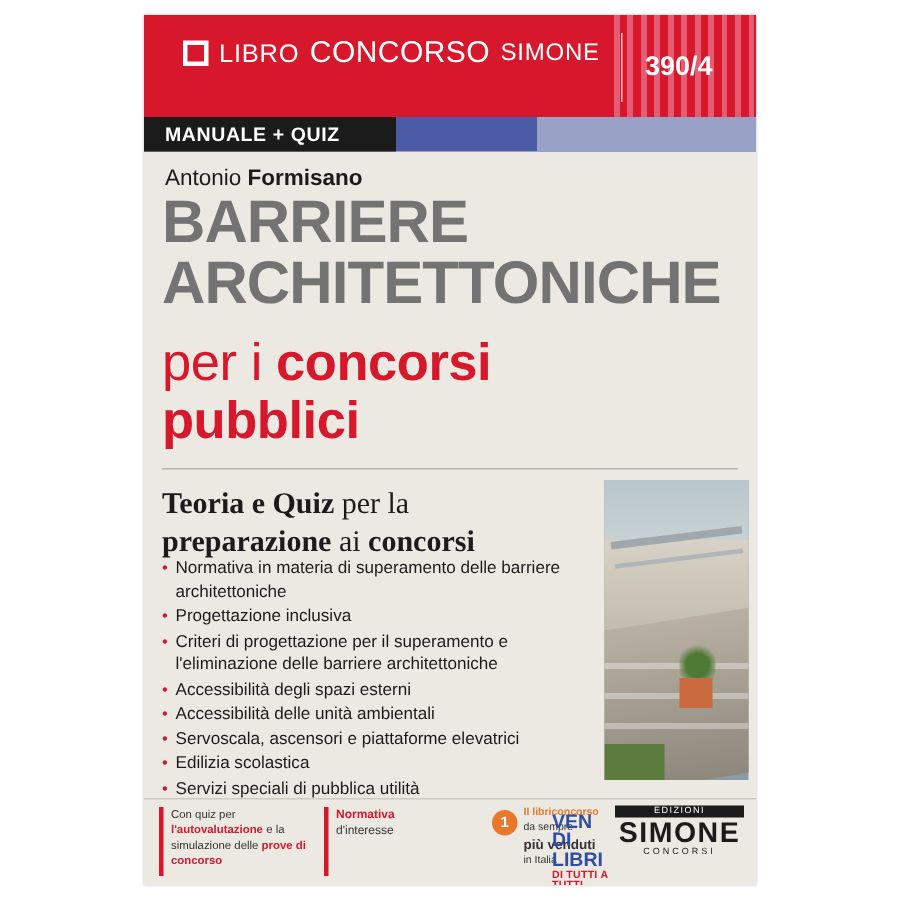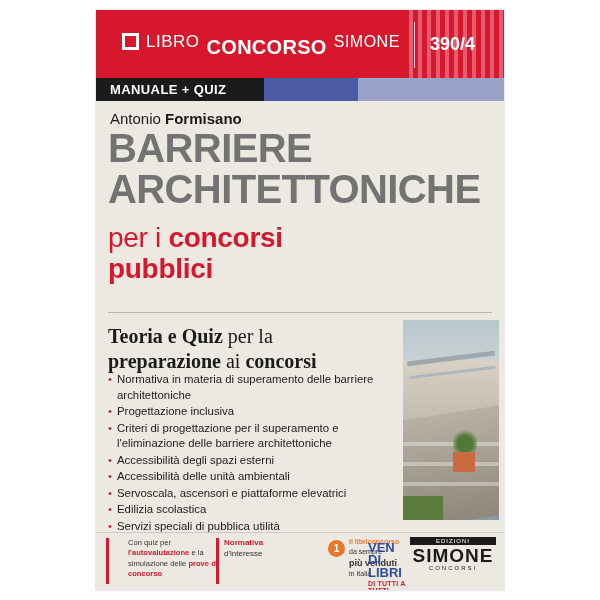"CONCORSO" .logo-concorso { font-weight: bold -> normal; margin-top: 12px -> none }
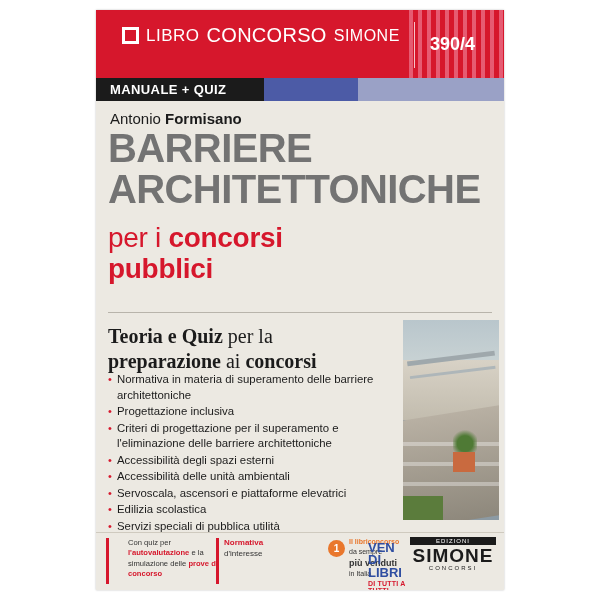"per i concorsi" .subtitle { font-size: 28px -> 35px }
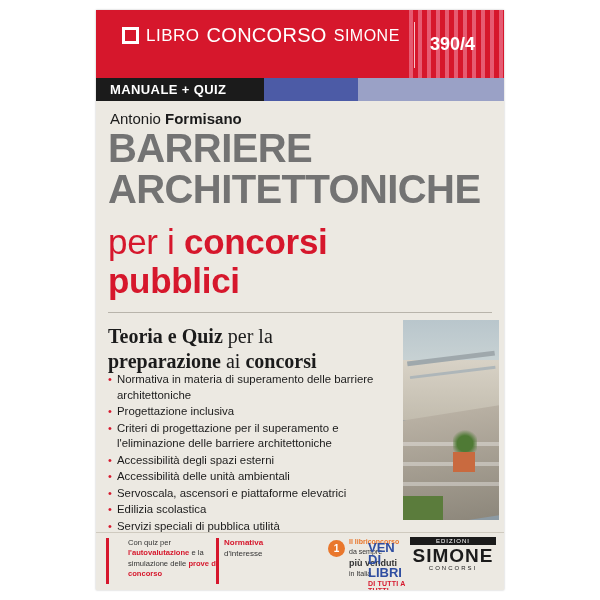"Con quiz per l'autovalutazione e" .badge-quiz { padding-left: 19px -> 5px }
